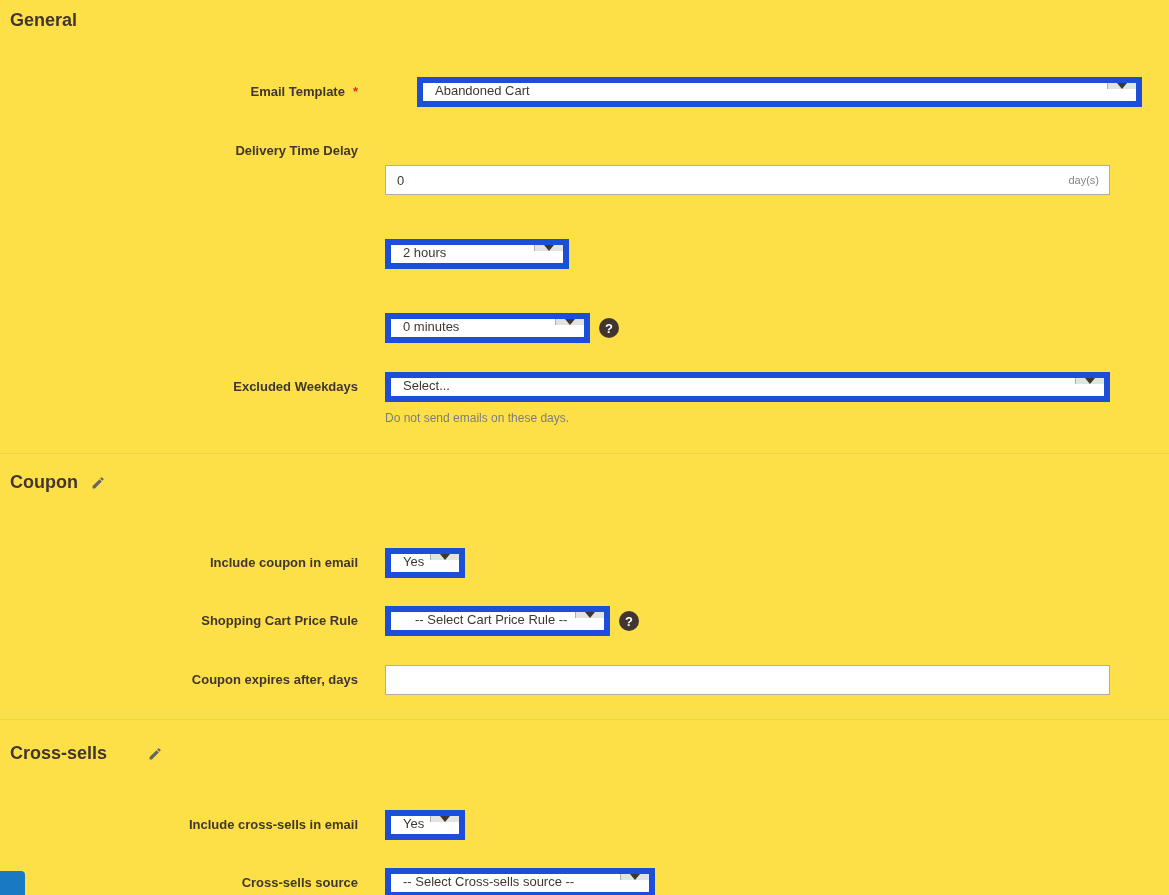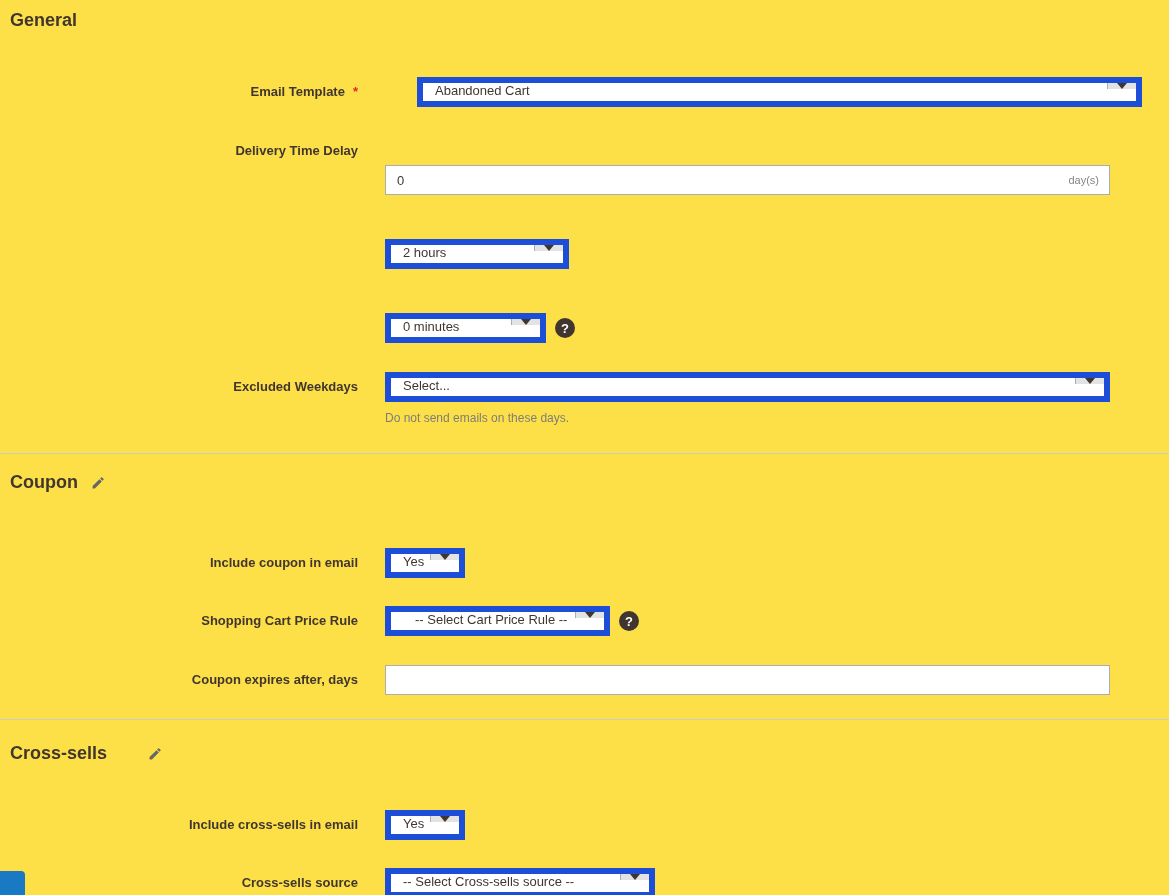"0 minutes" .w-mins { width: 161px -> 205px }
